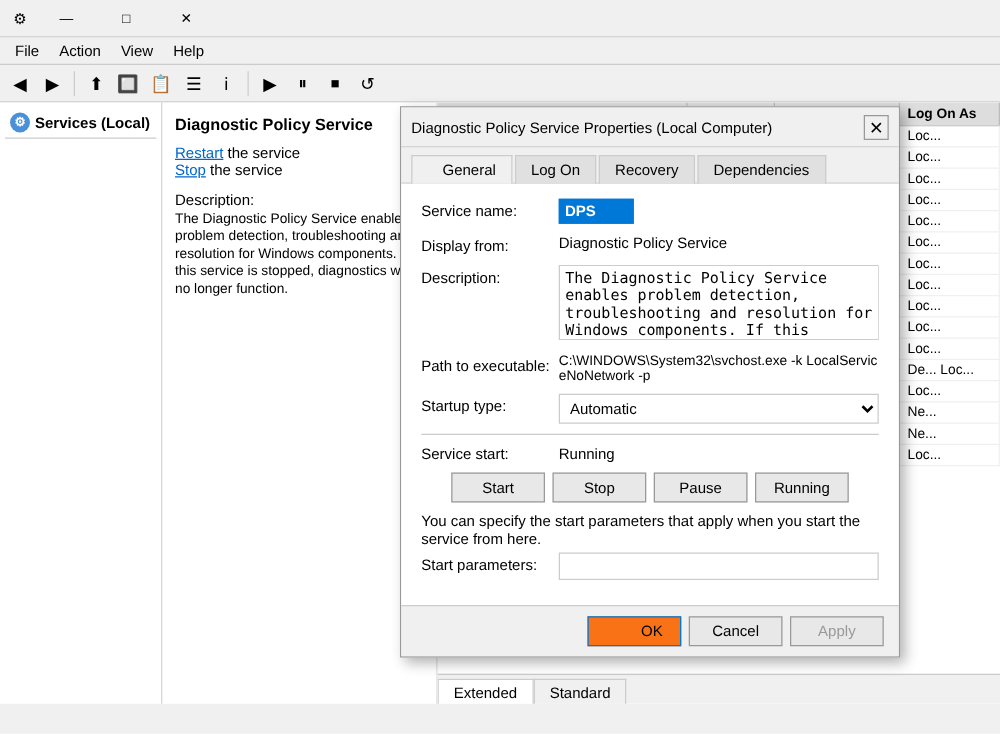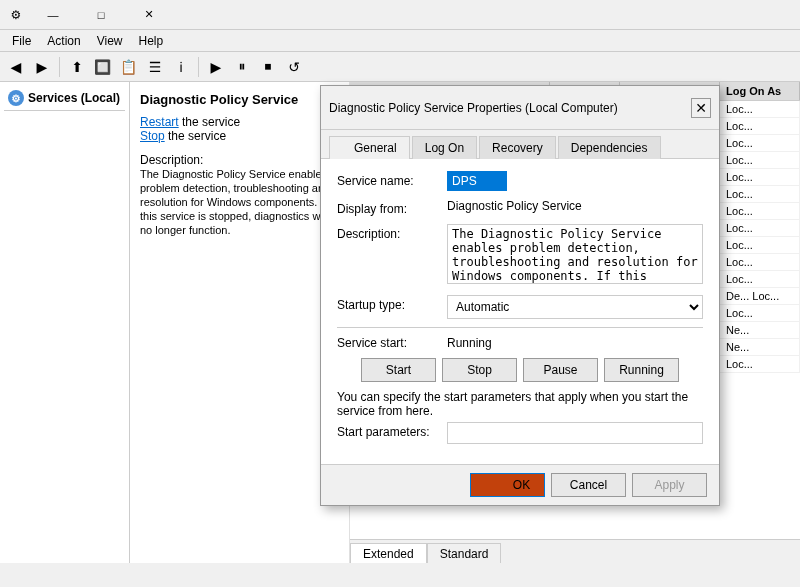"Diagnostic Policy Service Properties" .dialog-title-bar { height: 44px -> 32px }
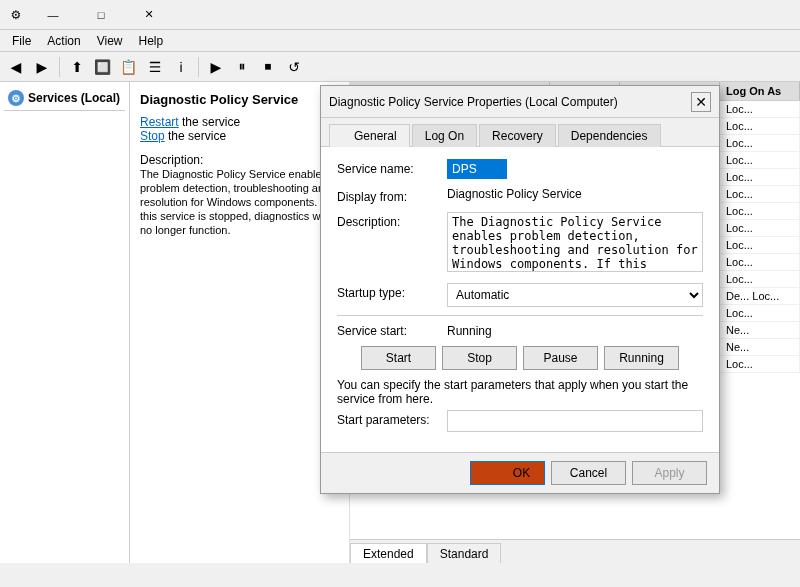"DPS" .form-input { font-weight: none -> bold }
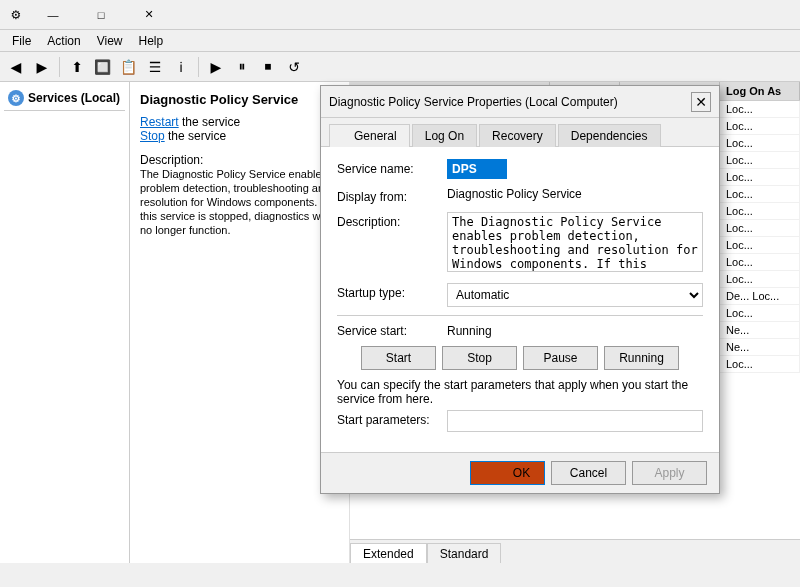"Path to executable:" div.form-row { html: none -> <div> <span>Path to executable:</span> <span>C:\WINDOWS\System32\svchost.exe -k LocalServiceNoNetwork -p</span> </div> }
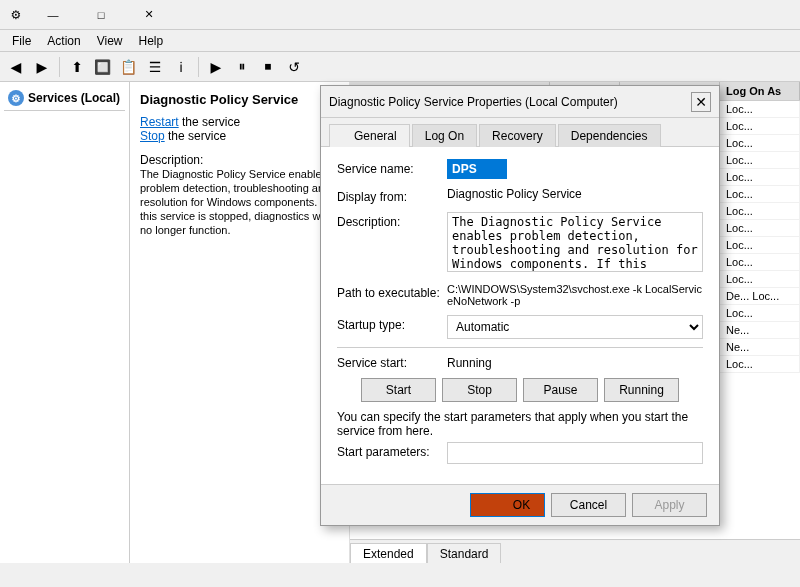"OK" .btn-primary { background: #c2410c -> #f97316 }
